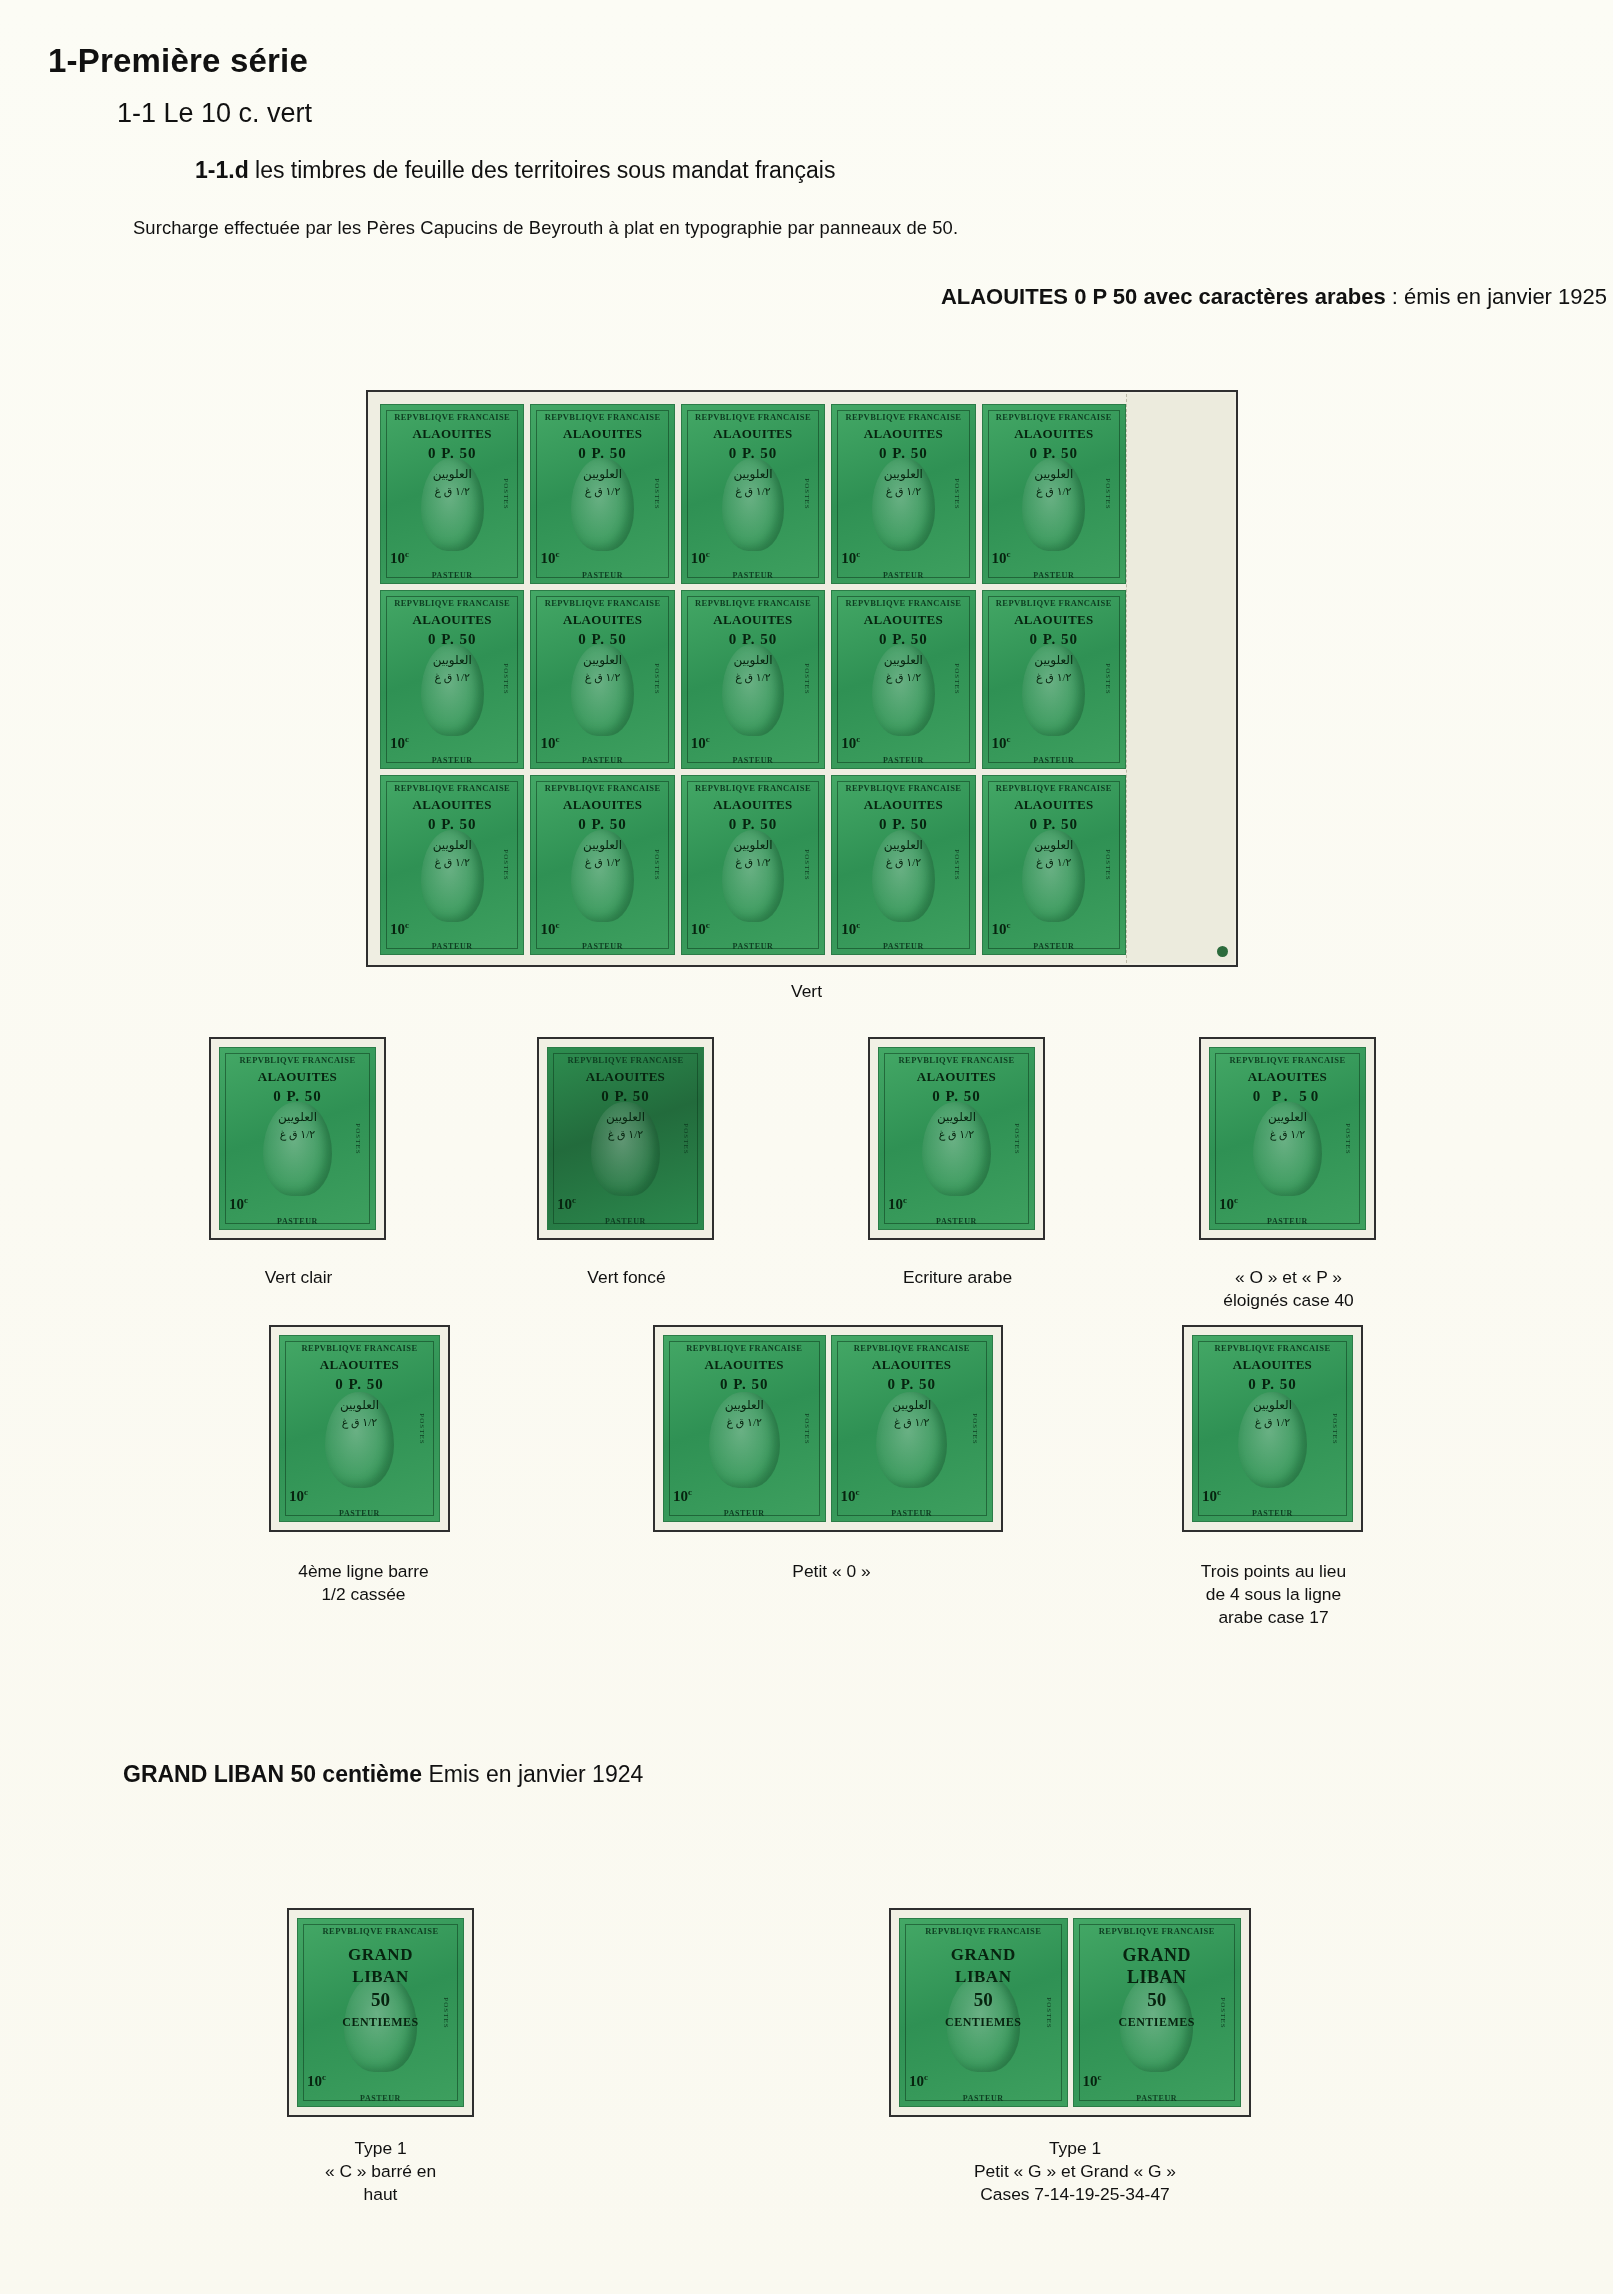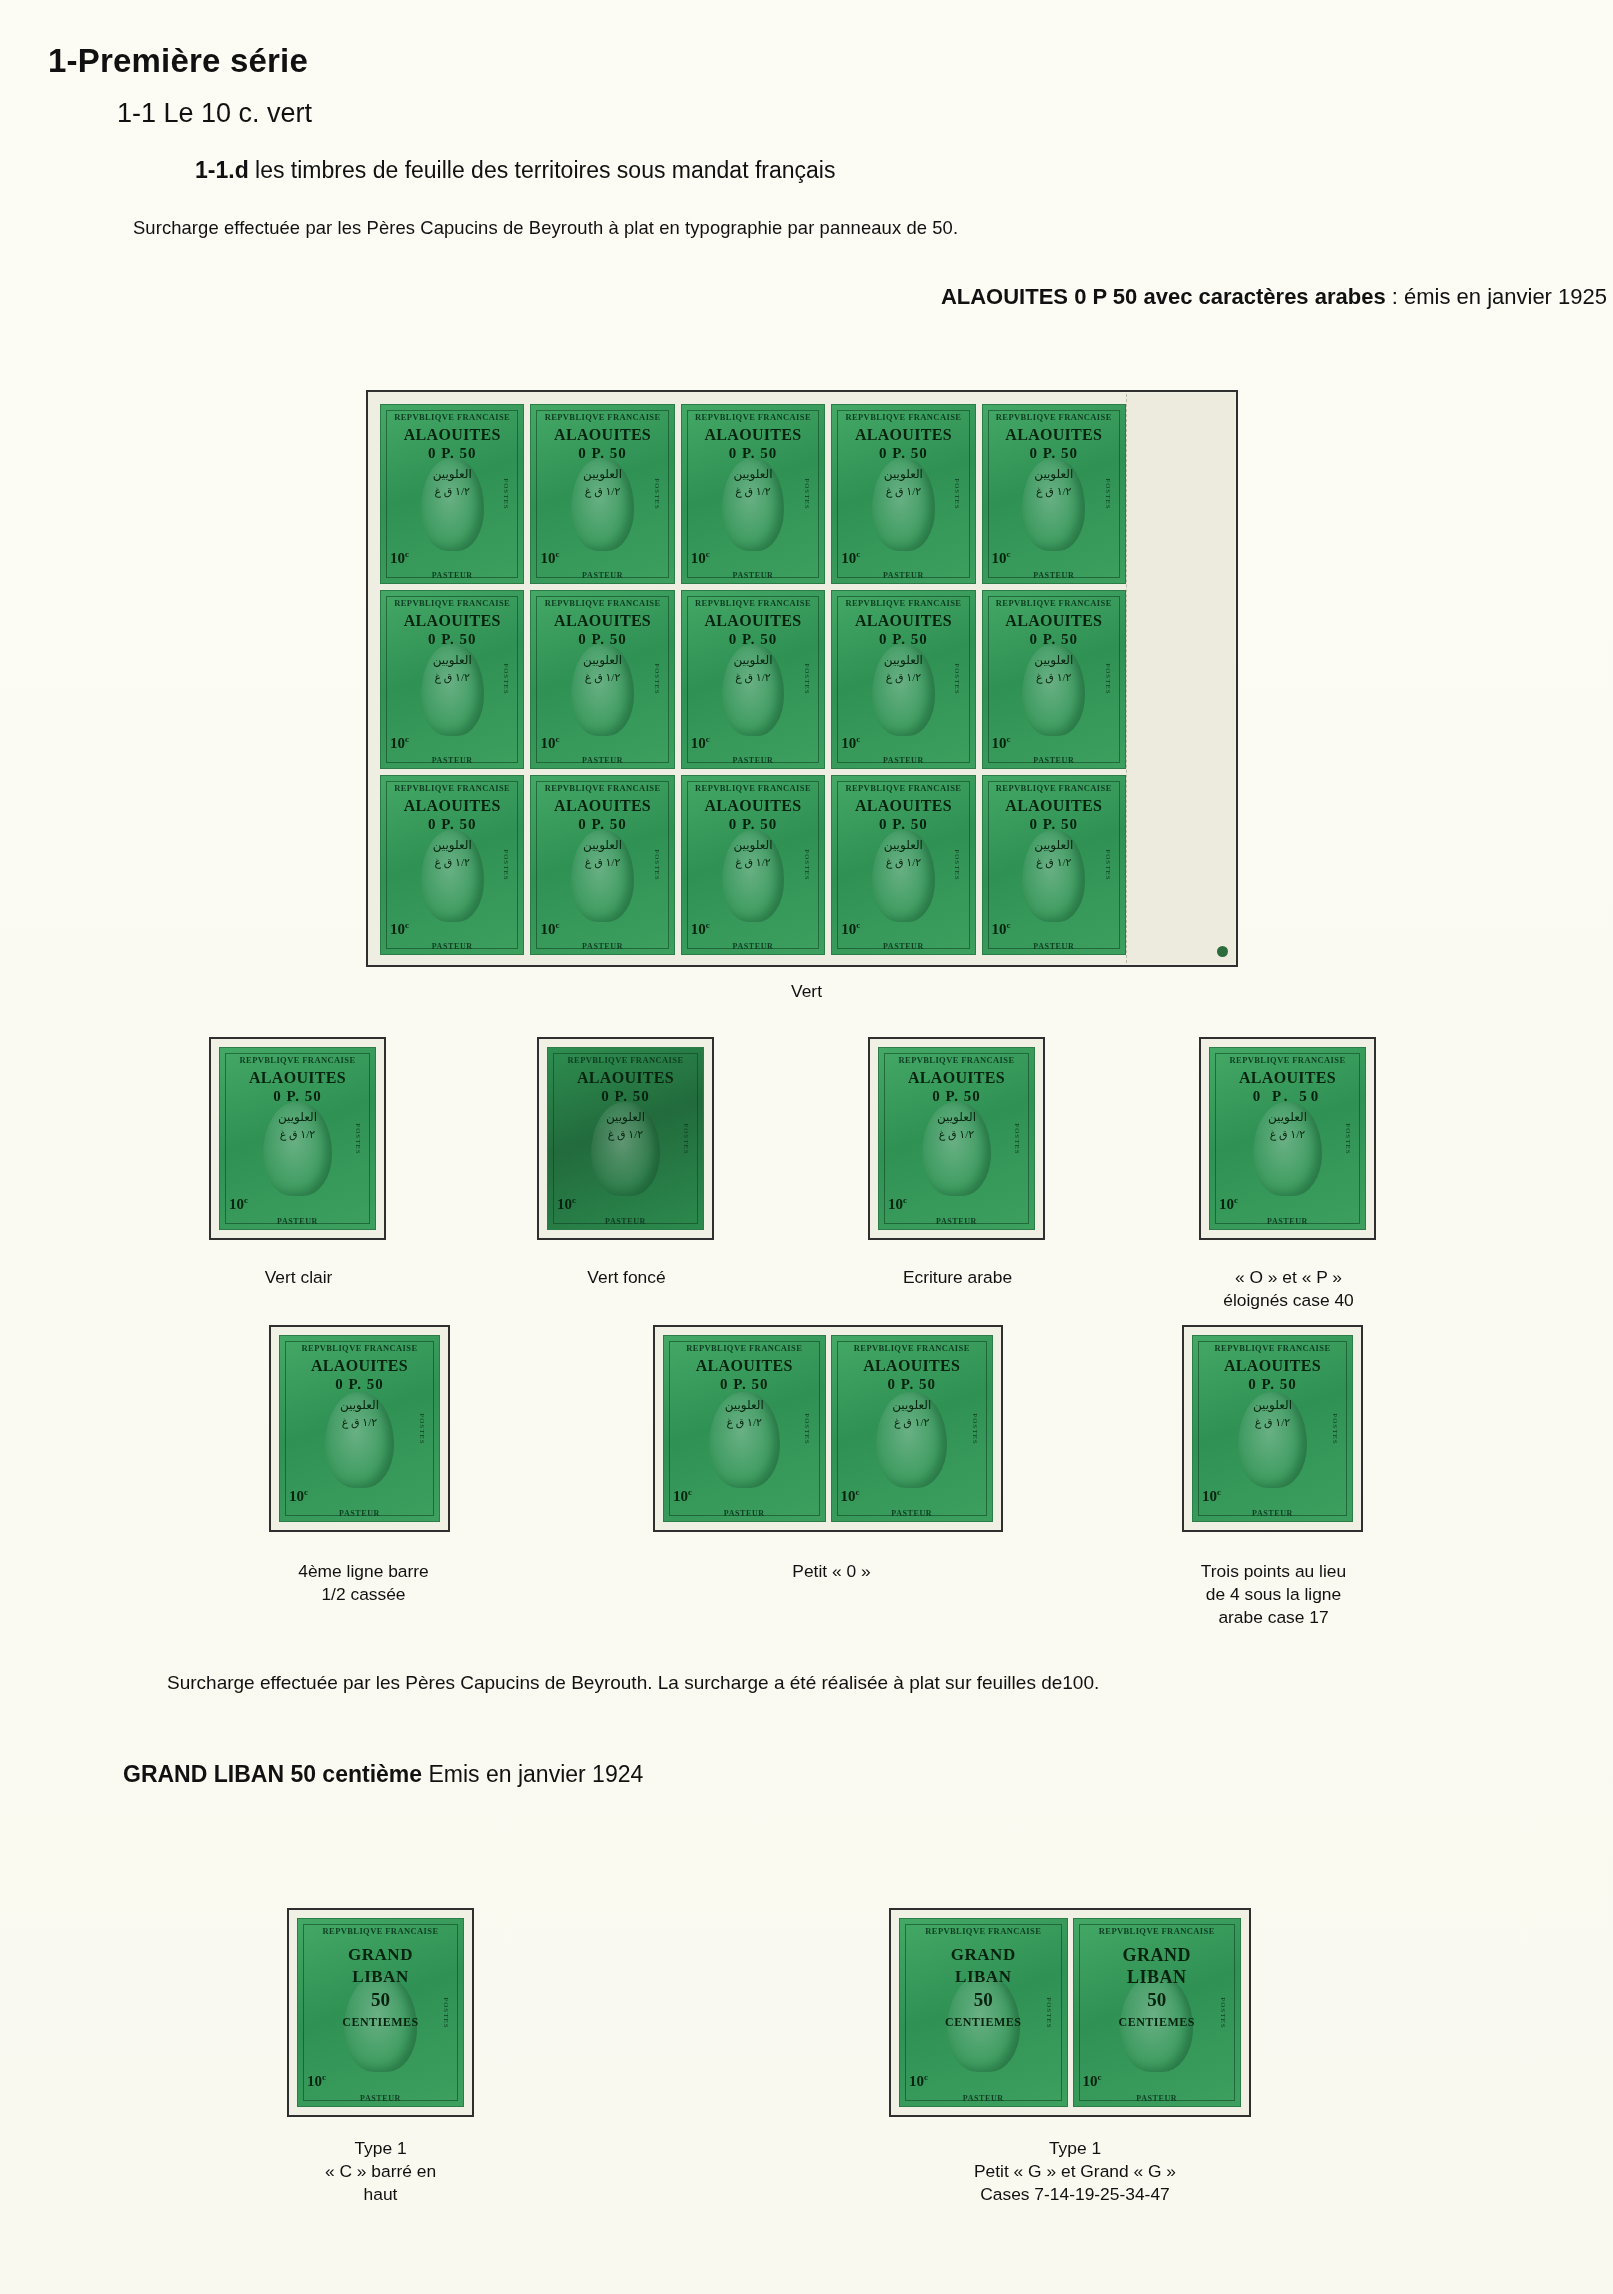"ALAOUITES" .stamp .ovp1 { font-size: 16px -> 13px }
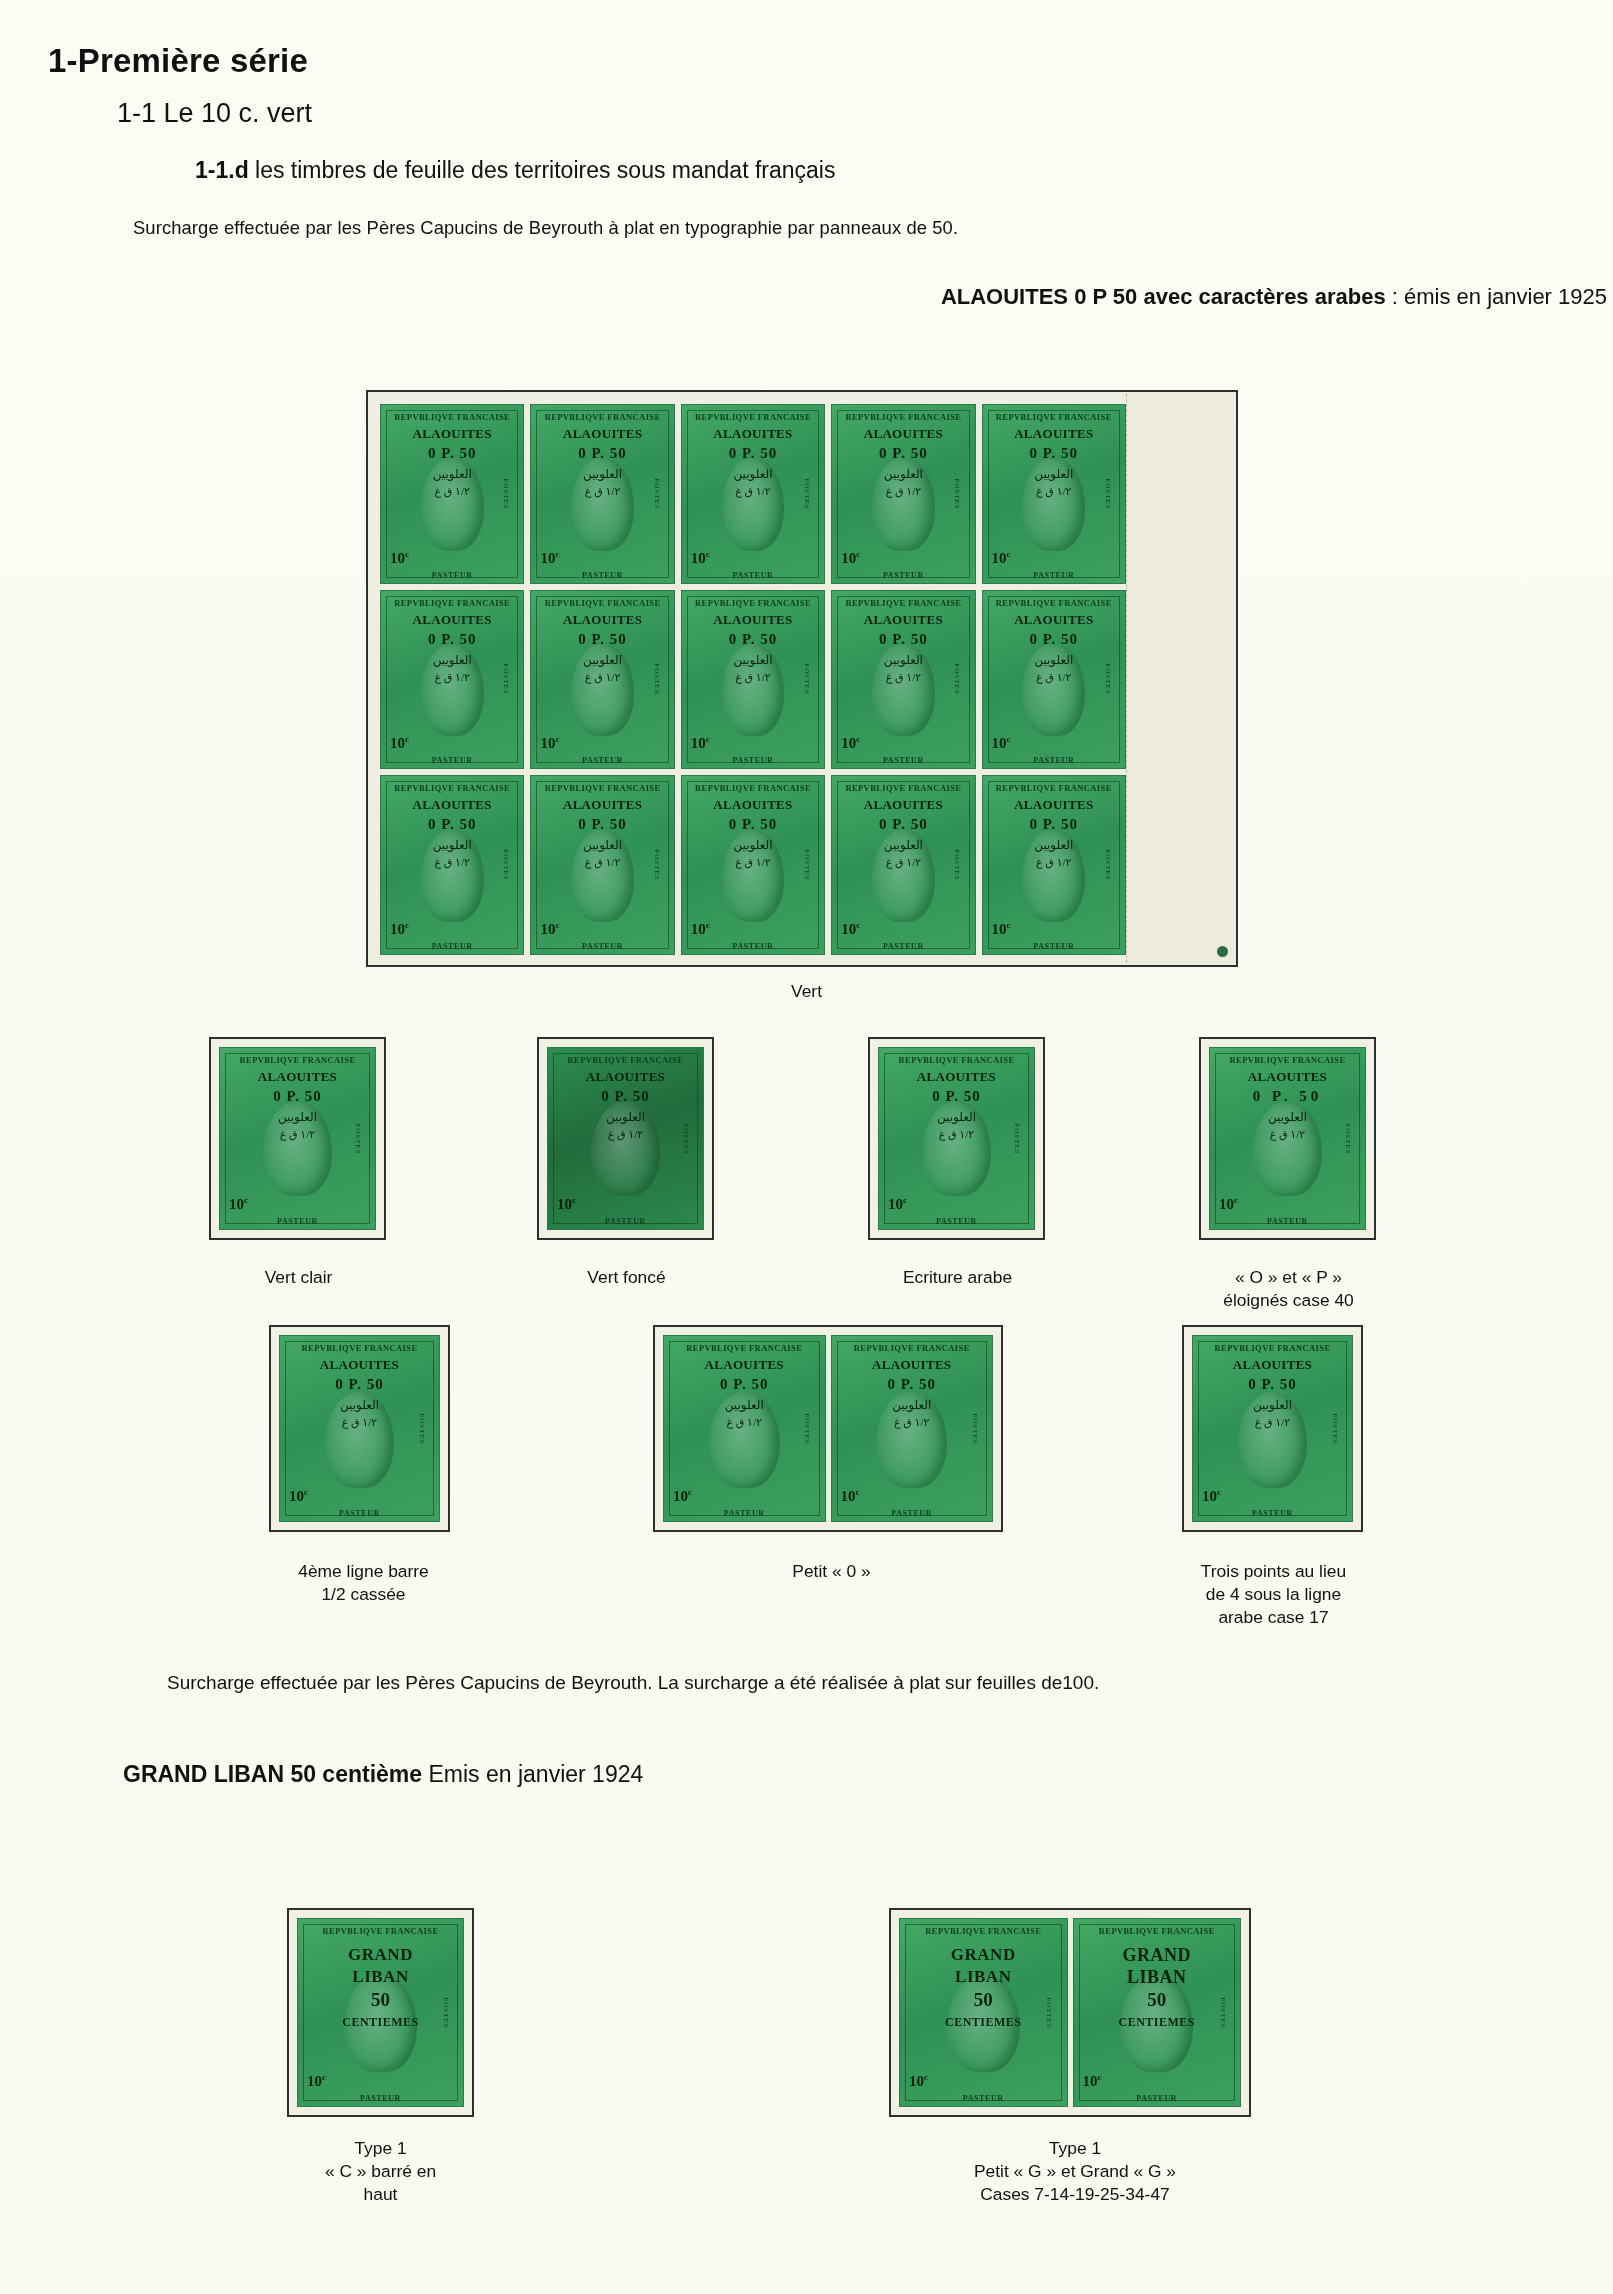"Surcharge effectuée par les Pères Capucins de Beyrouth." div.note { html: <div>Surcharge effectuée par les Pères Capucins de Beyrouth. La surcharge a été réalisée à plat sur feuilles de100.</div> -> none }
